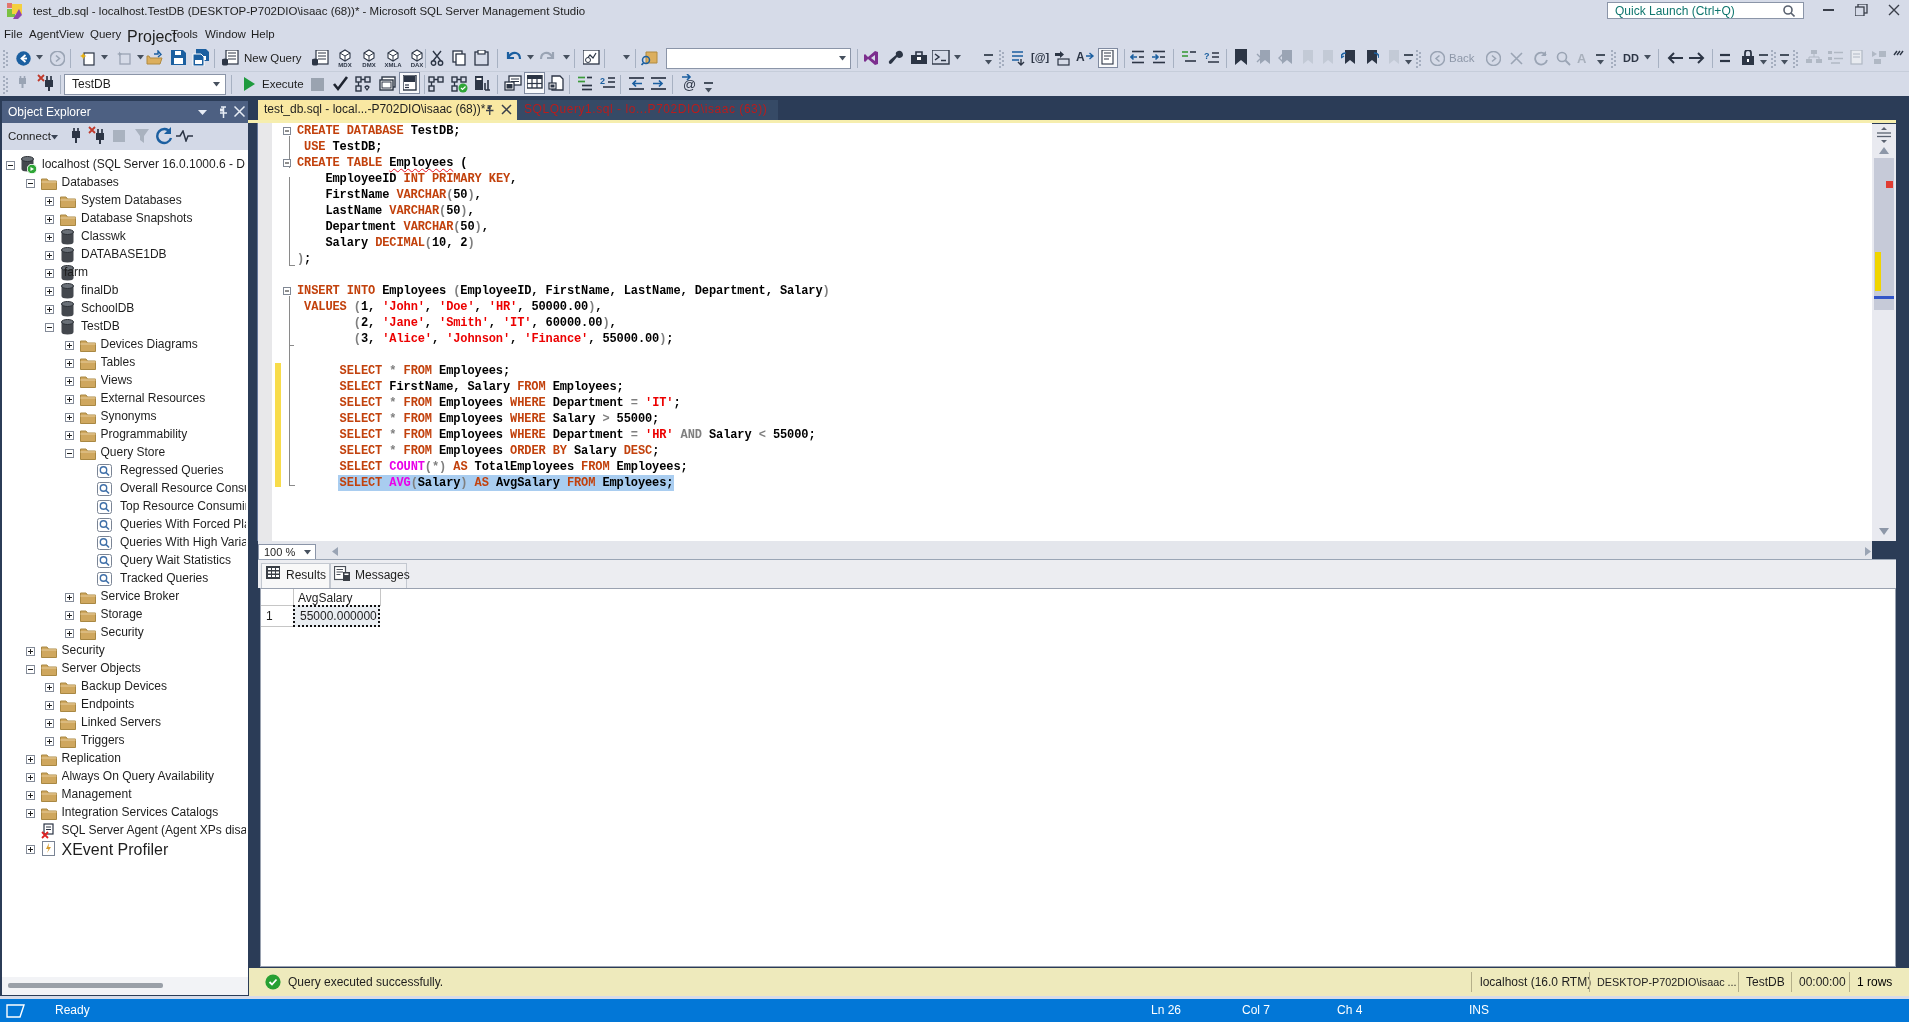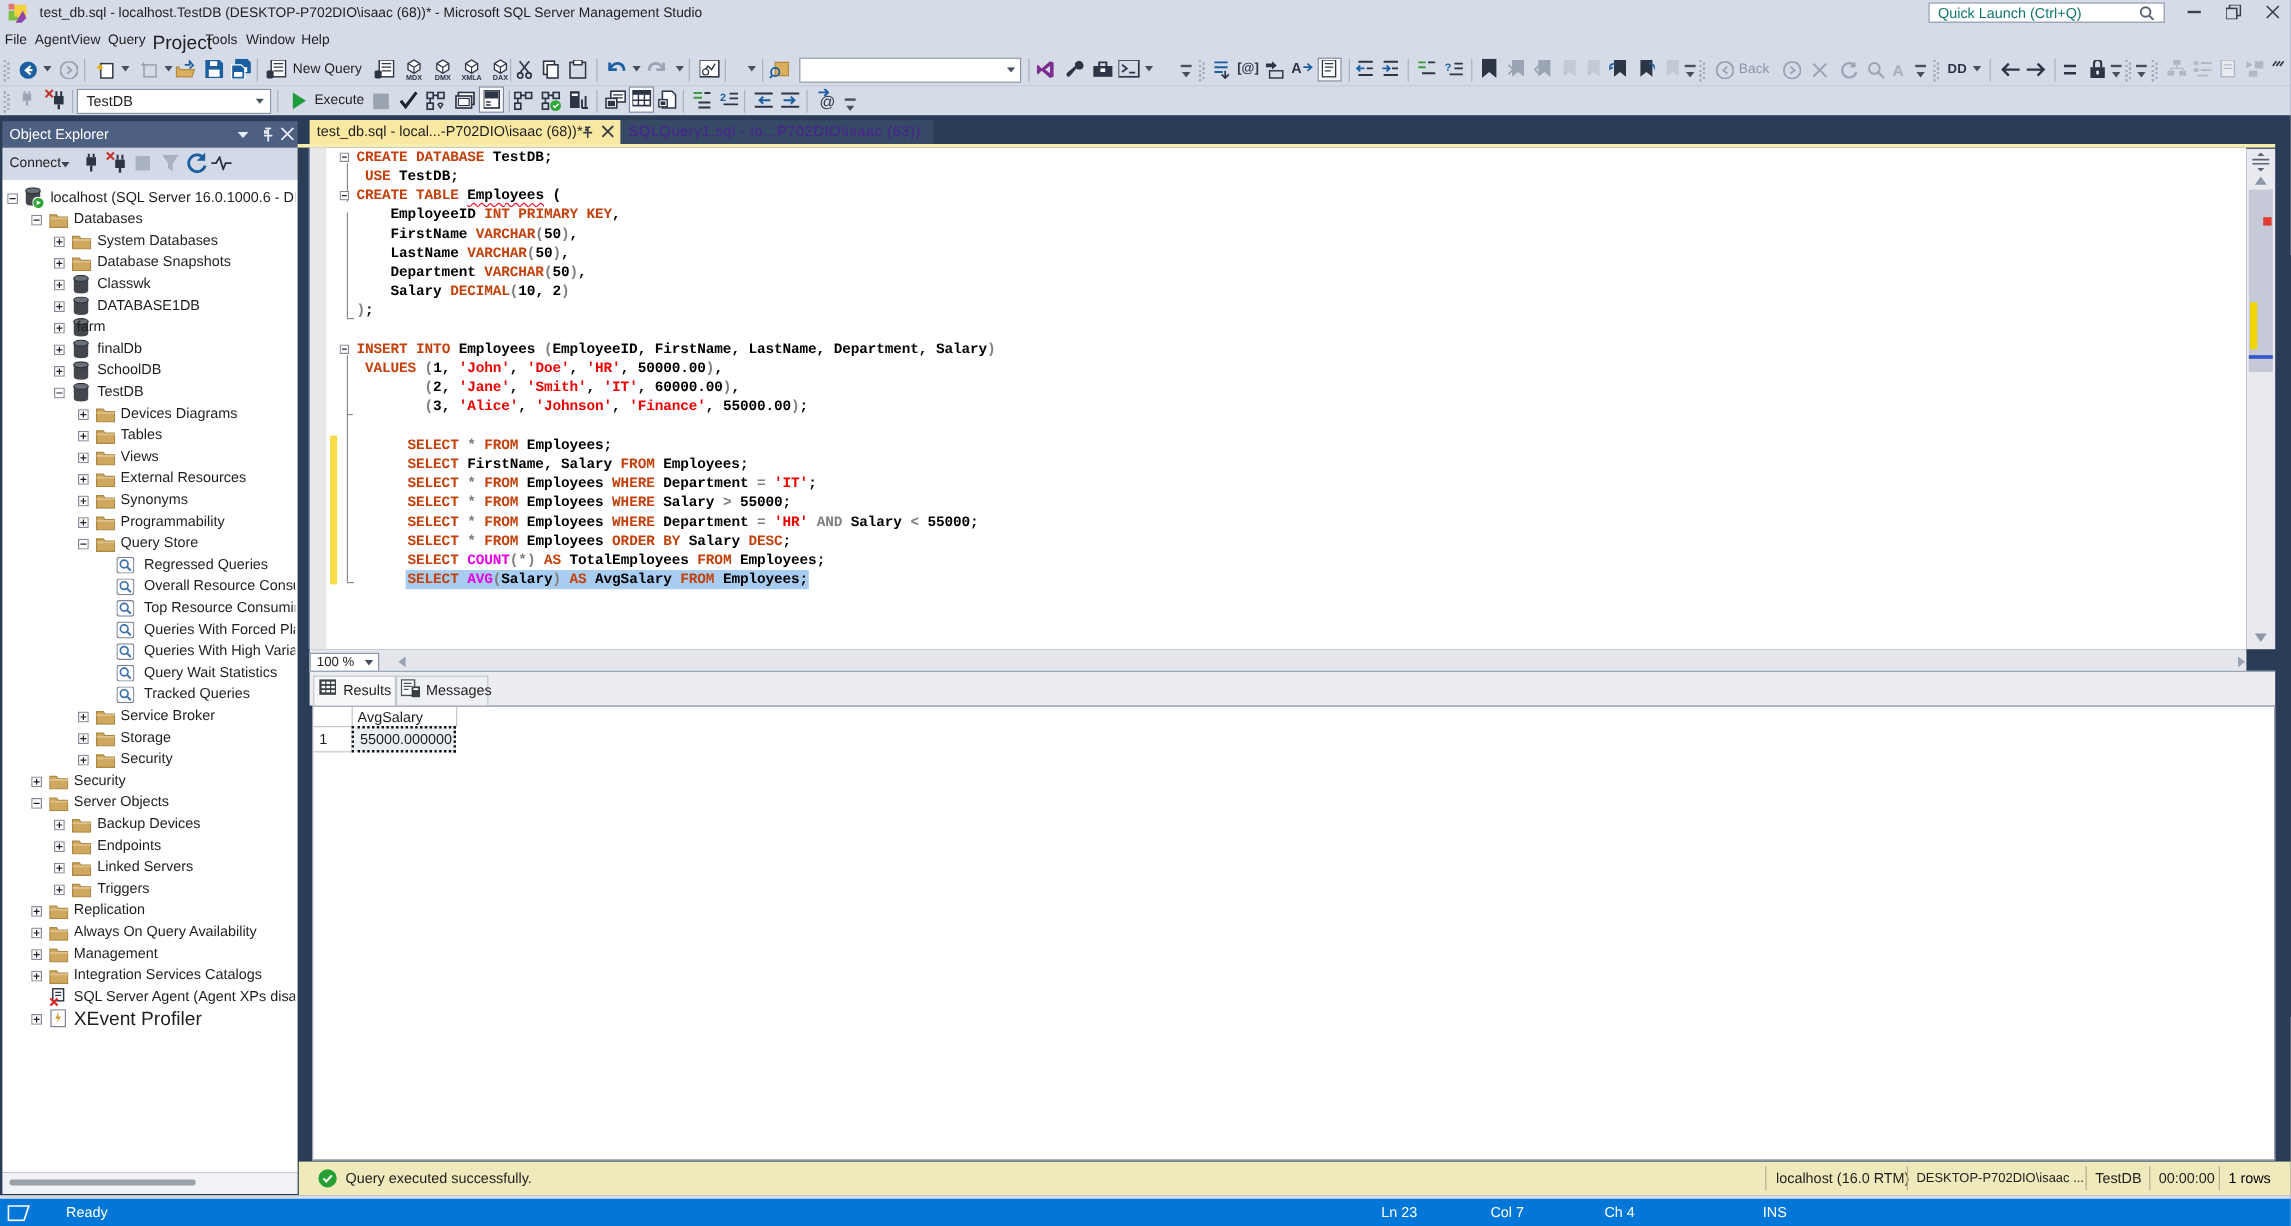"SQLQuery1.sql - lo...P702DIO\isaac (63))" div { color: #4c1d95 -> #b91c1c }
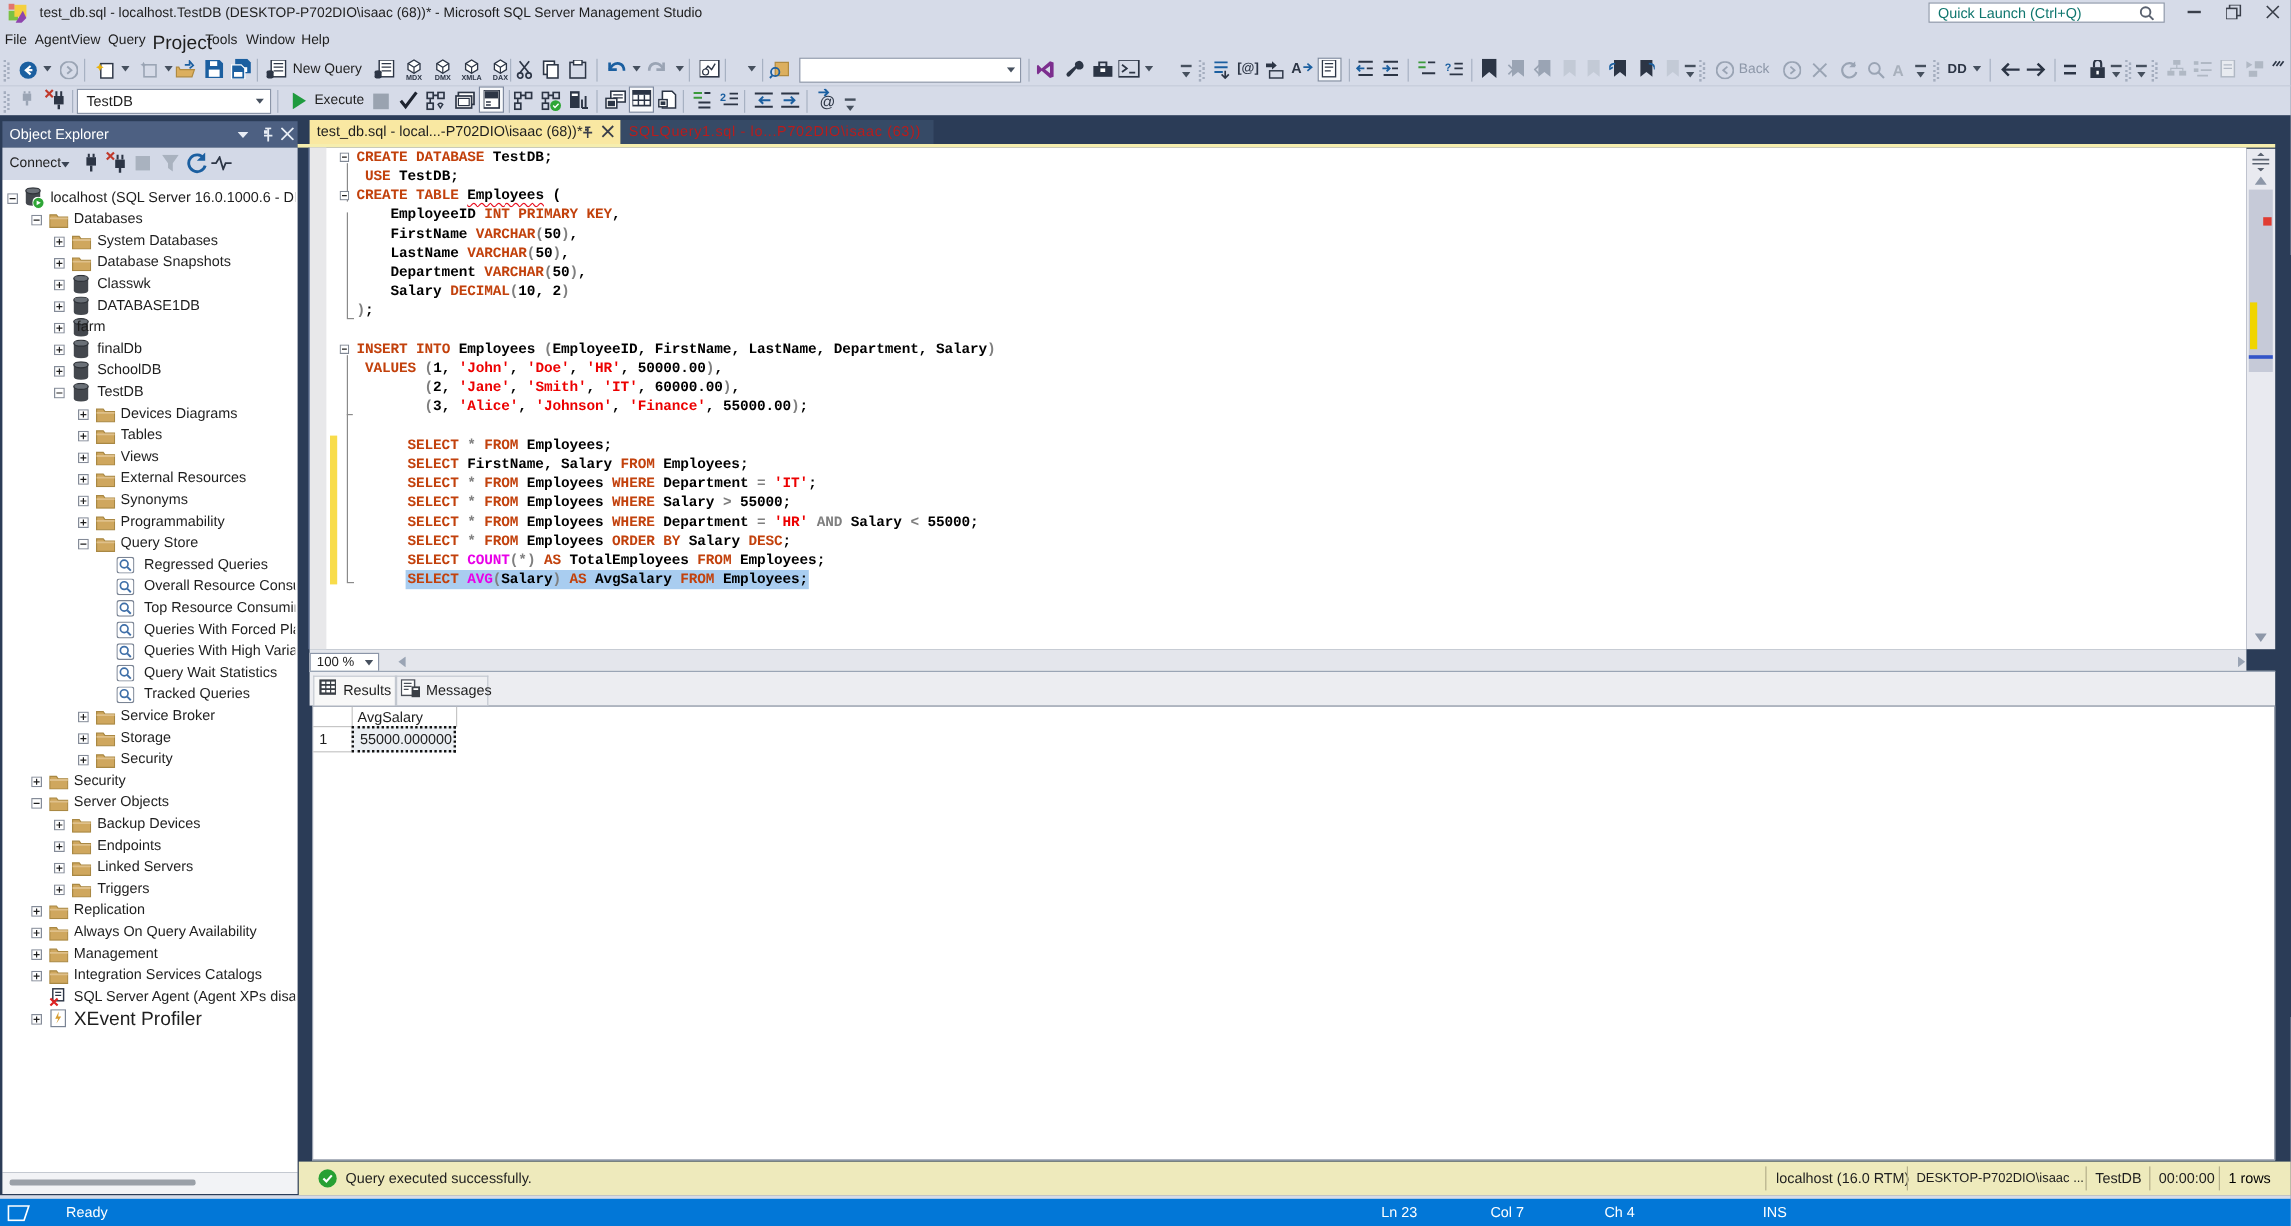"Ln 23" div { text: 23 -> 26 }
